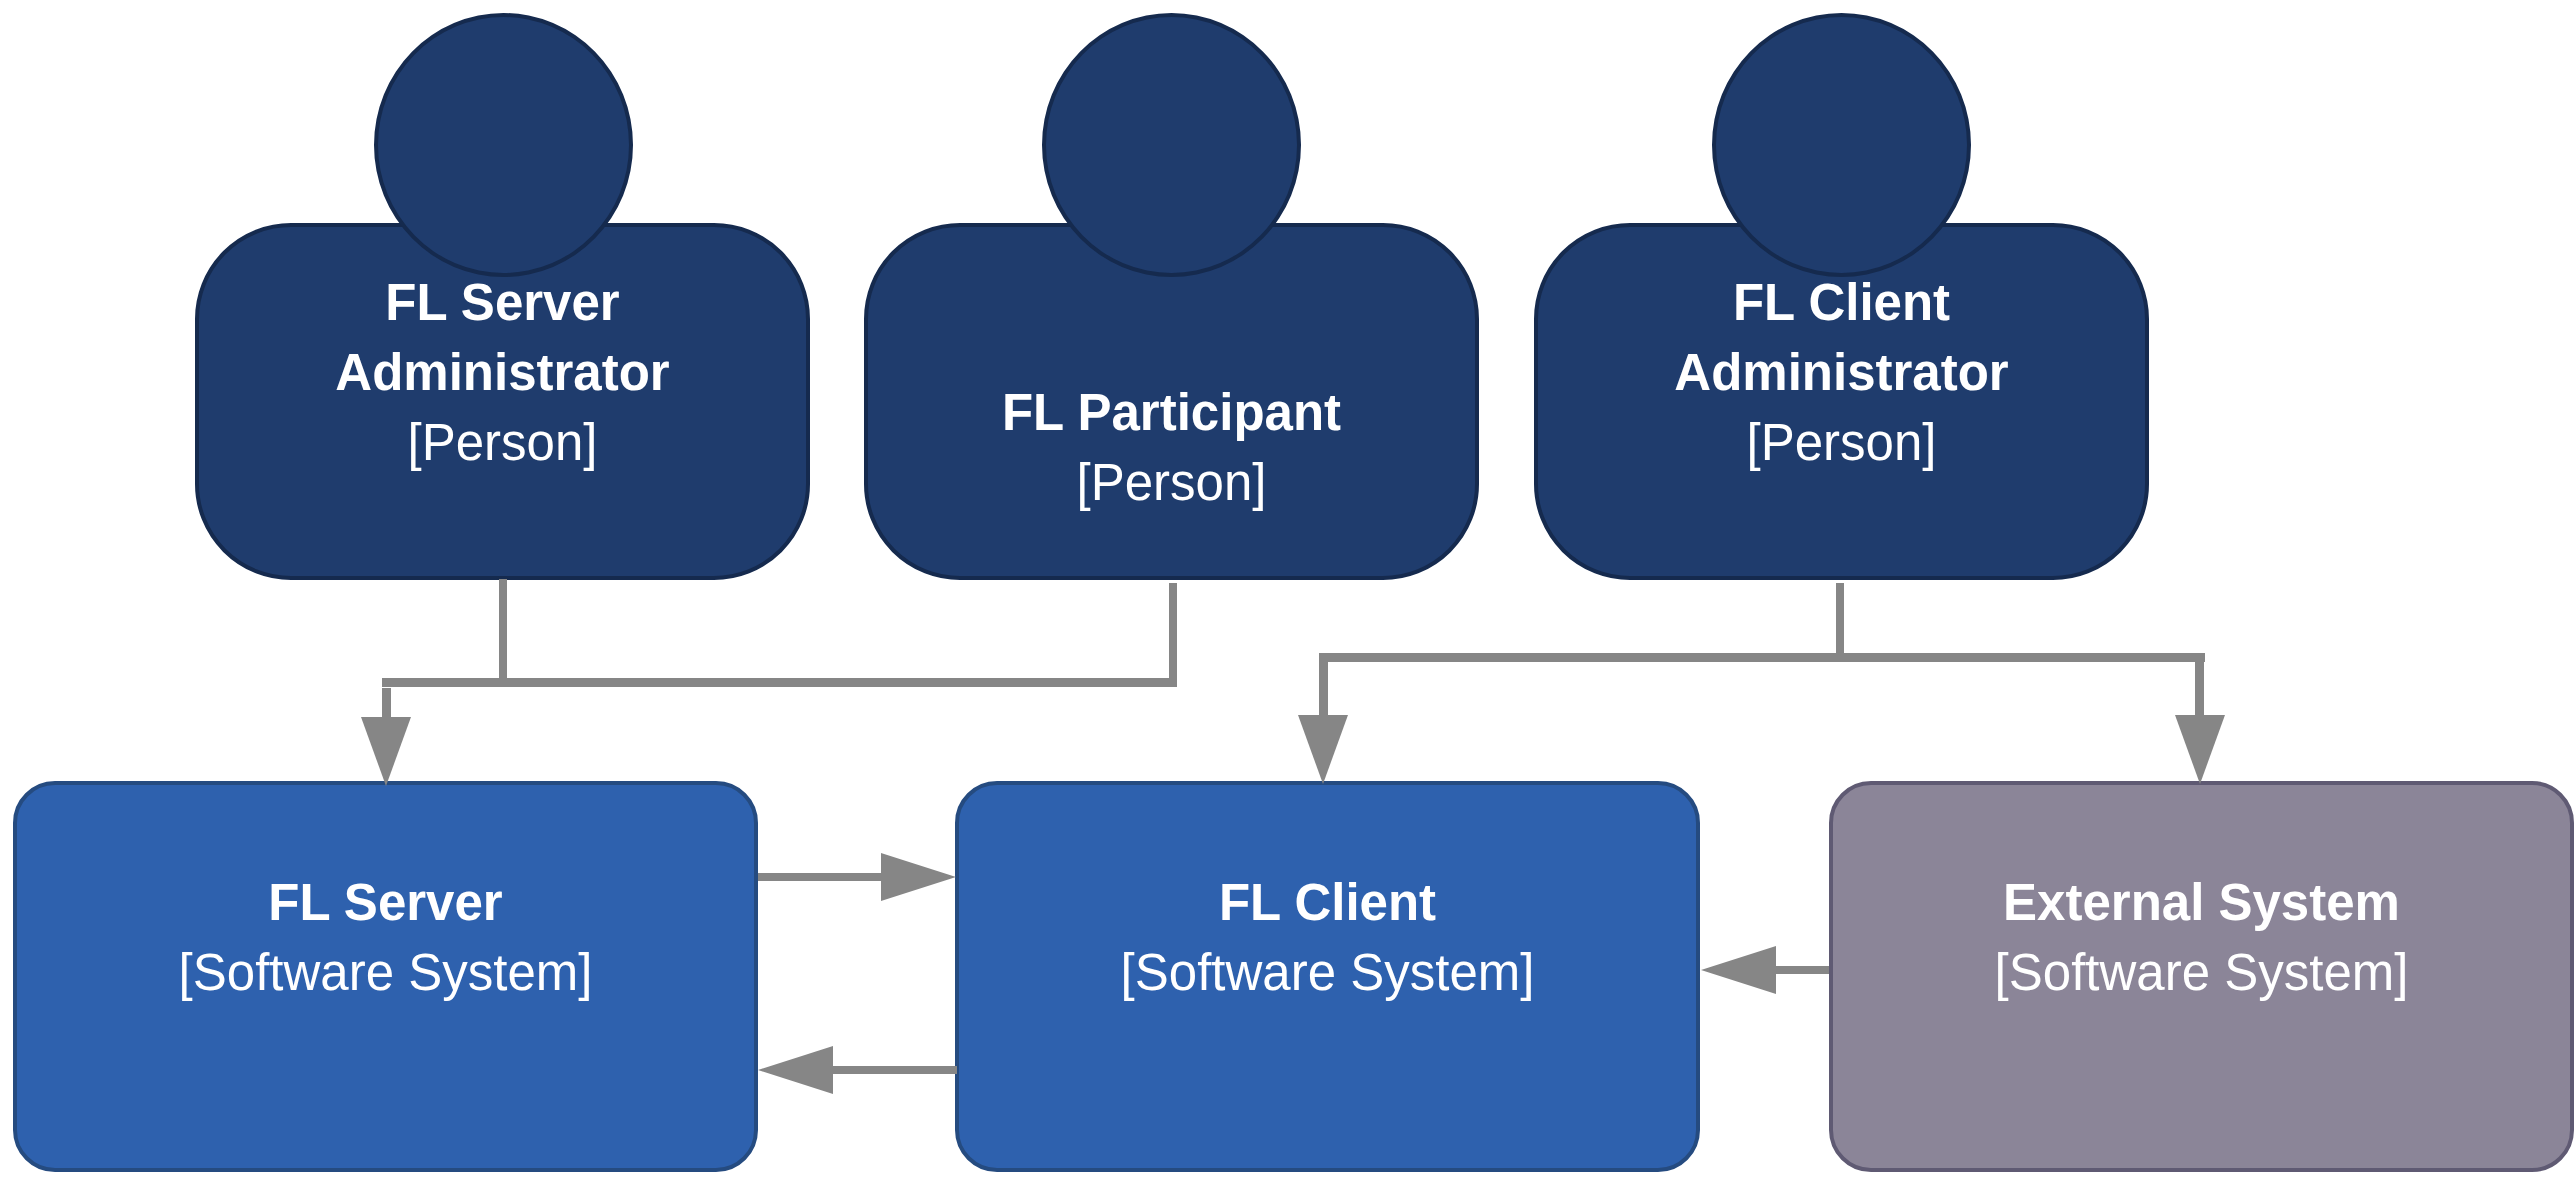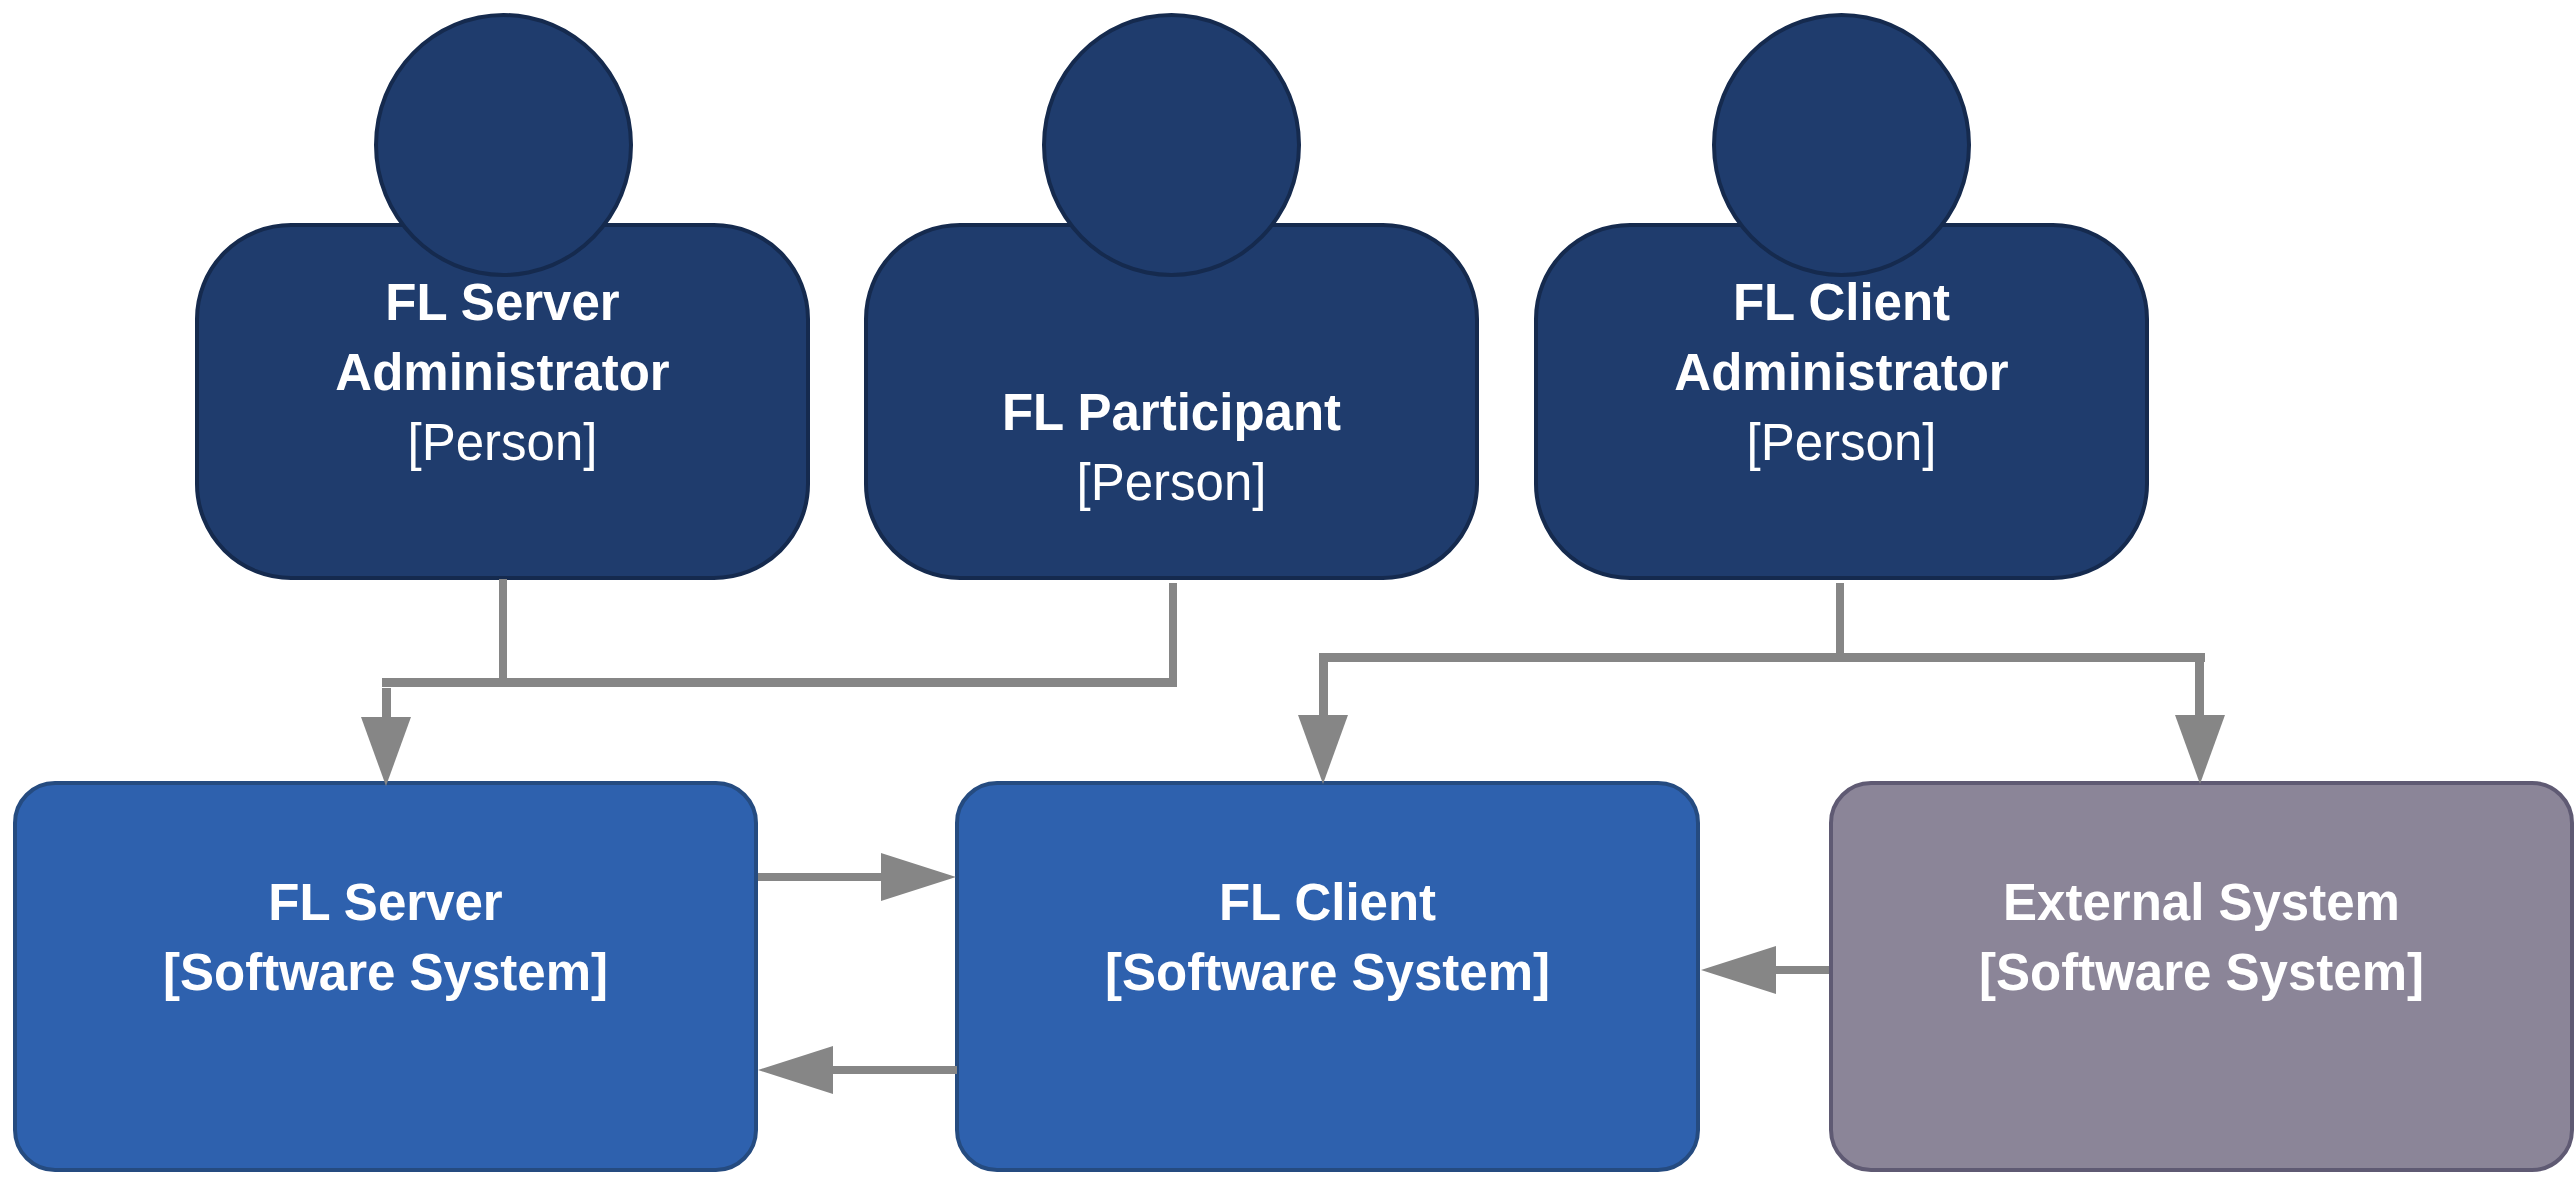"[Software System]" .sys-type { font-weight: bold -> normal }
